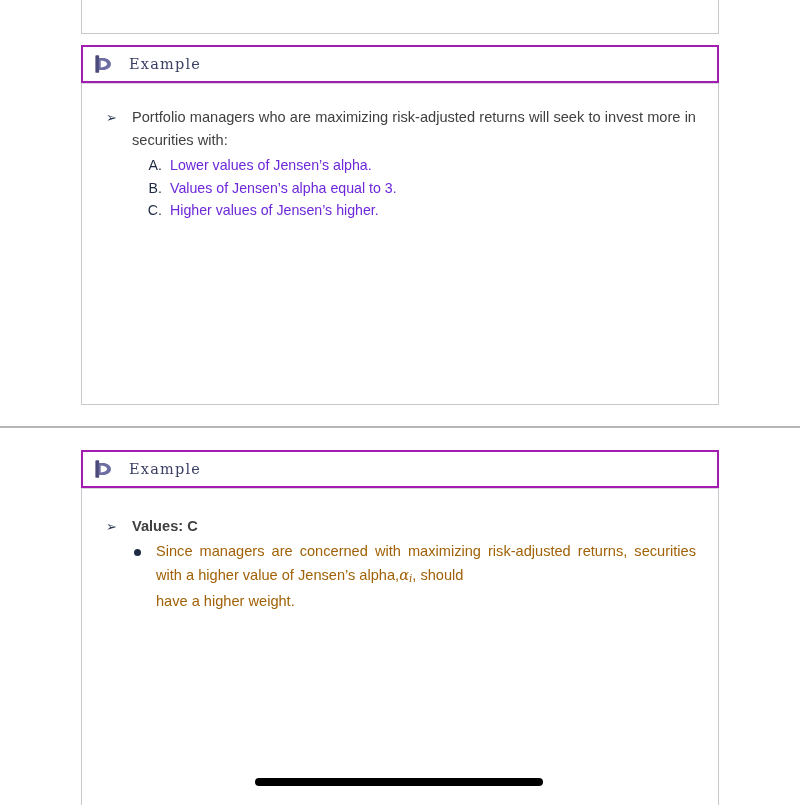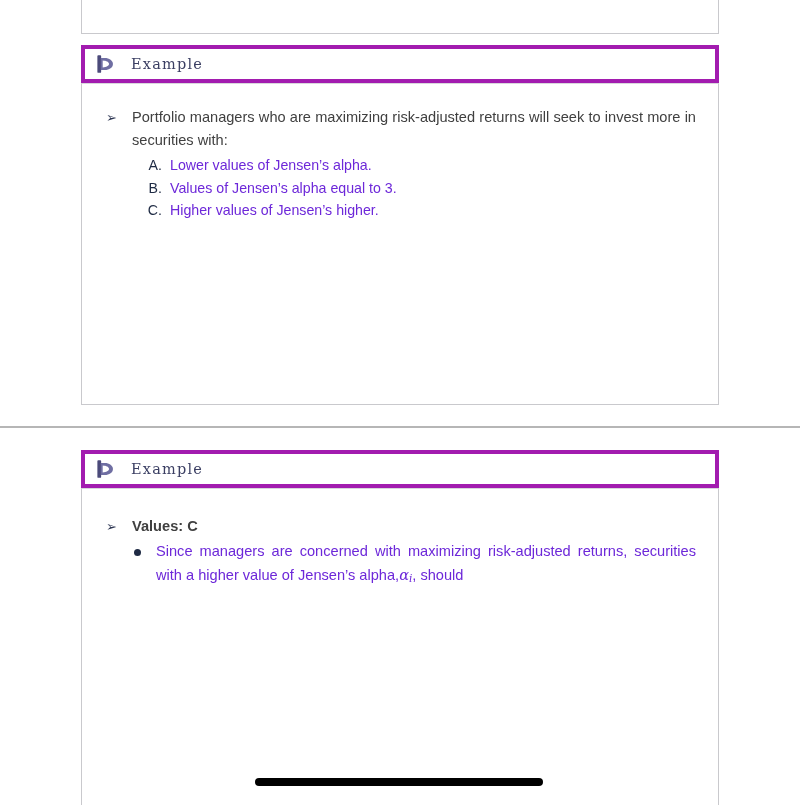"Example" .slide-header { border: 4px solid #a21caf -> 2px solid #a21caf }
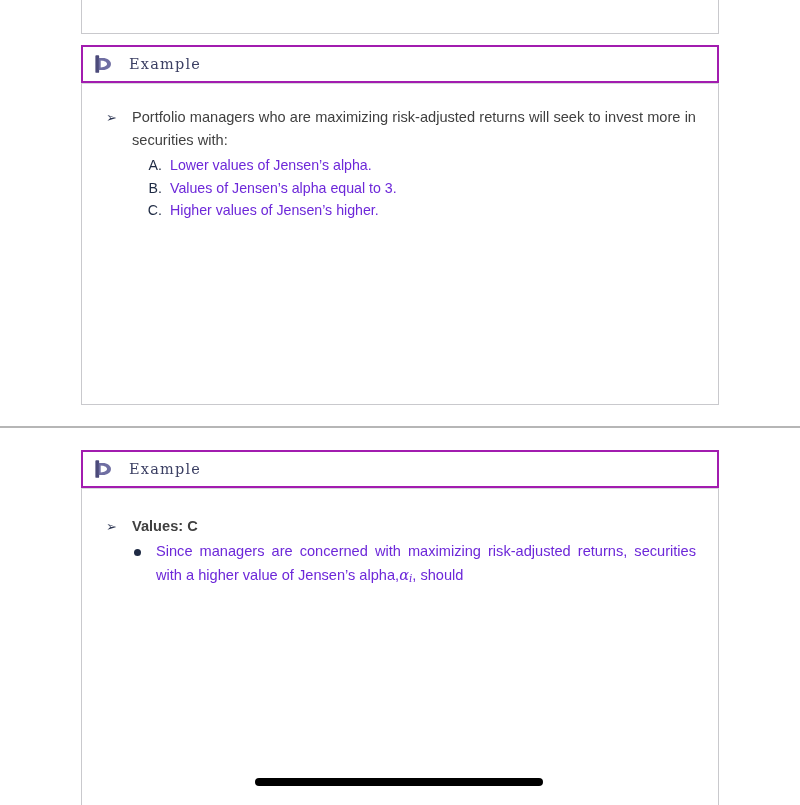"Since managers are concerned with" .sub-text { color: #6d28d9 -> #a16207 }
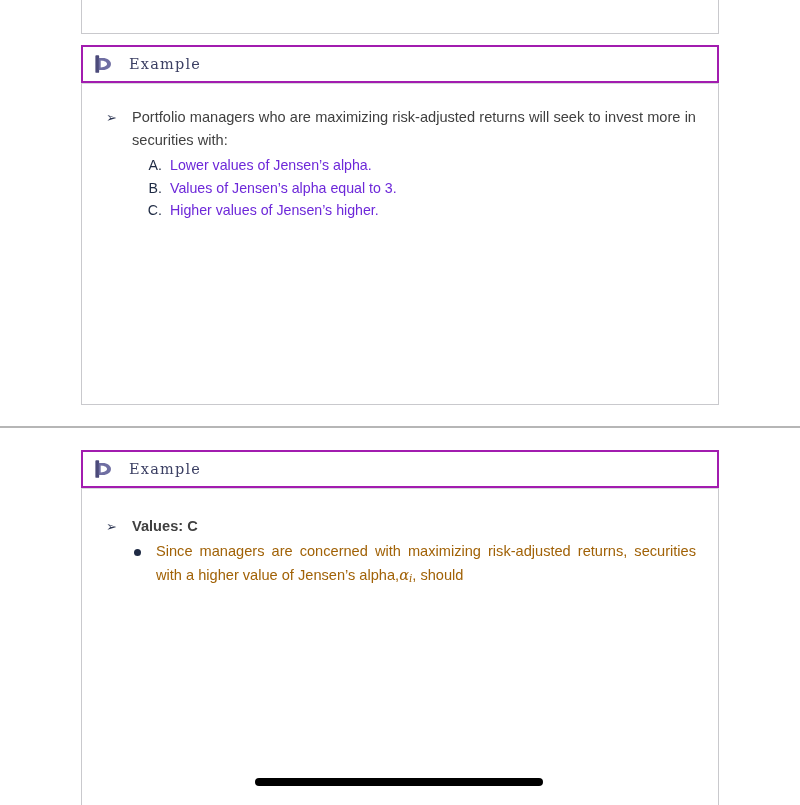"have a higher weight." span.lastline { html: none -> <span>have a higher weight.</span> }
